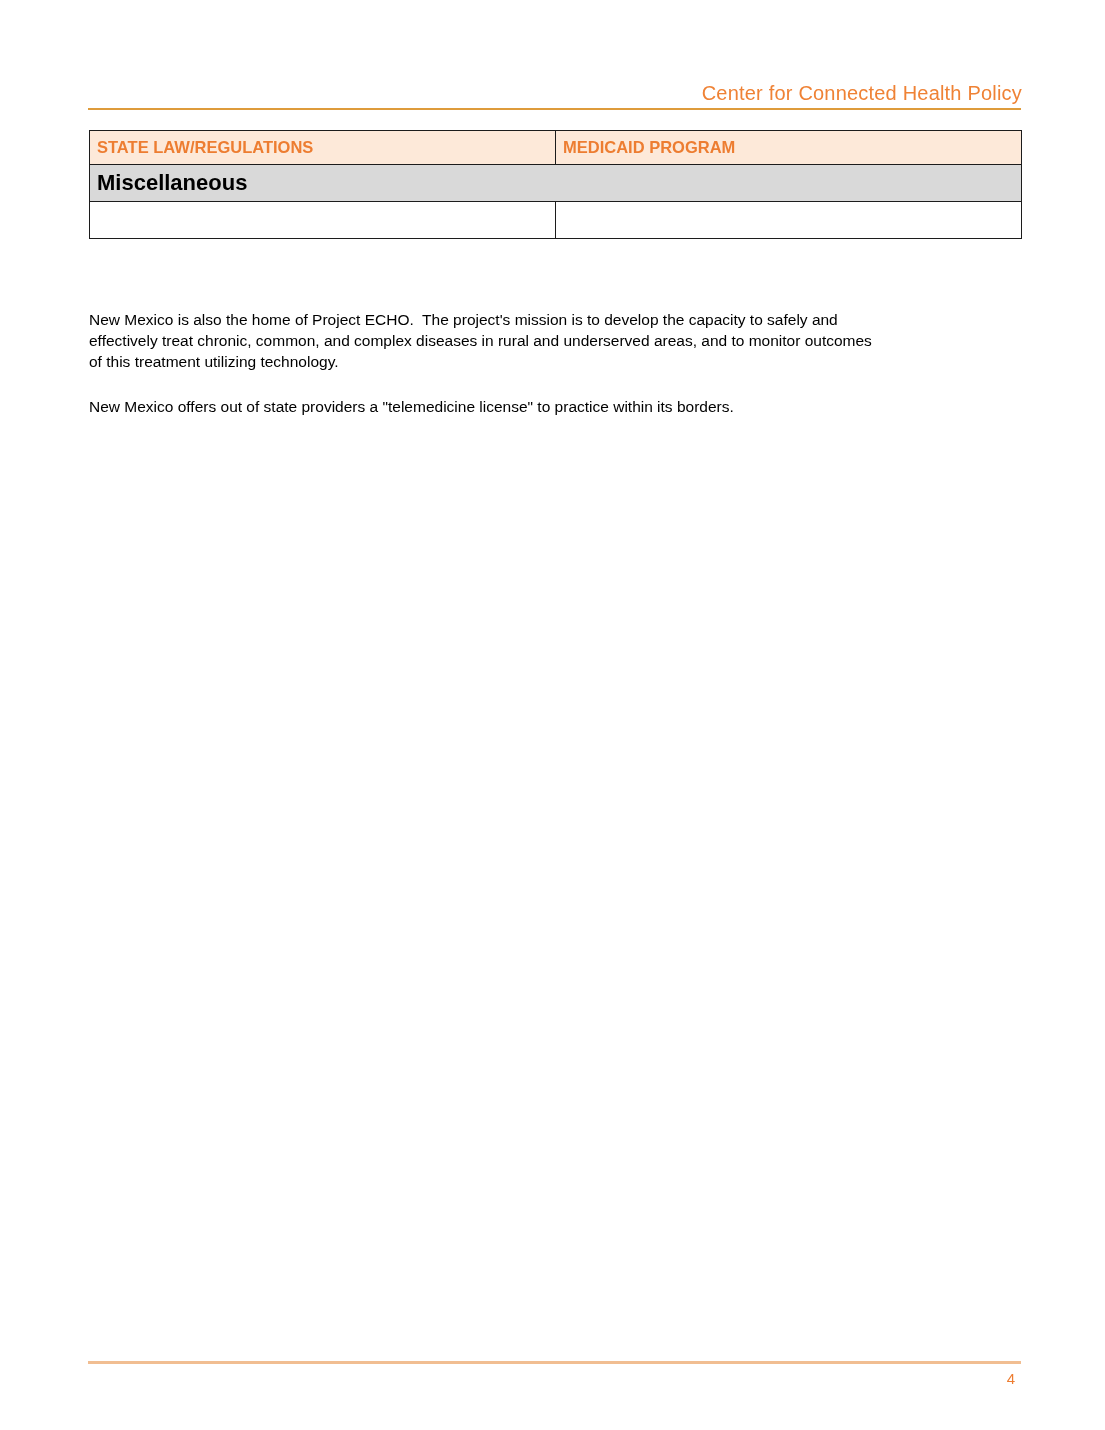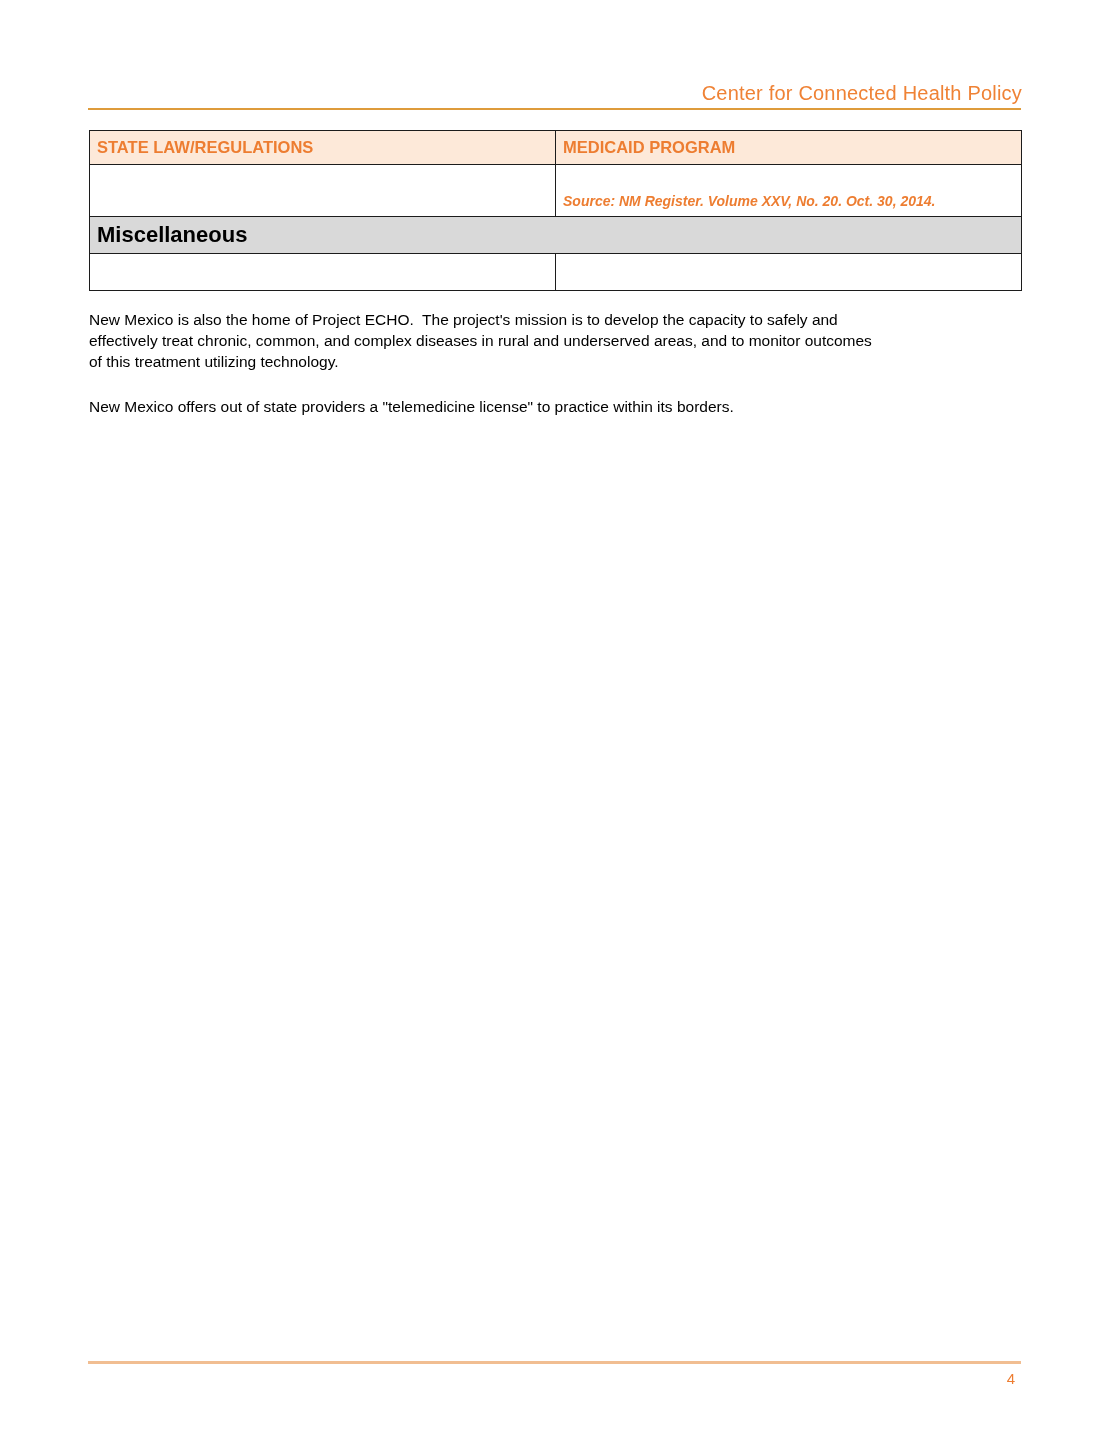"Source: NM Register. Volume XXV," tr.source-row { html: <tr> <td></td> <td> <span>Source: NM Register. Volume XXV, No. 20. Oct. 30, 2014.</span> </td> </tr> -> none }
